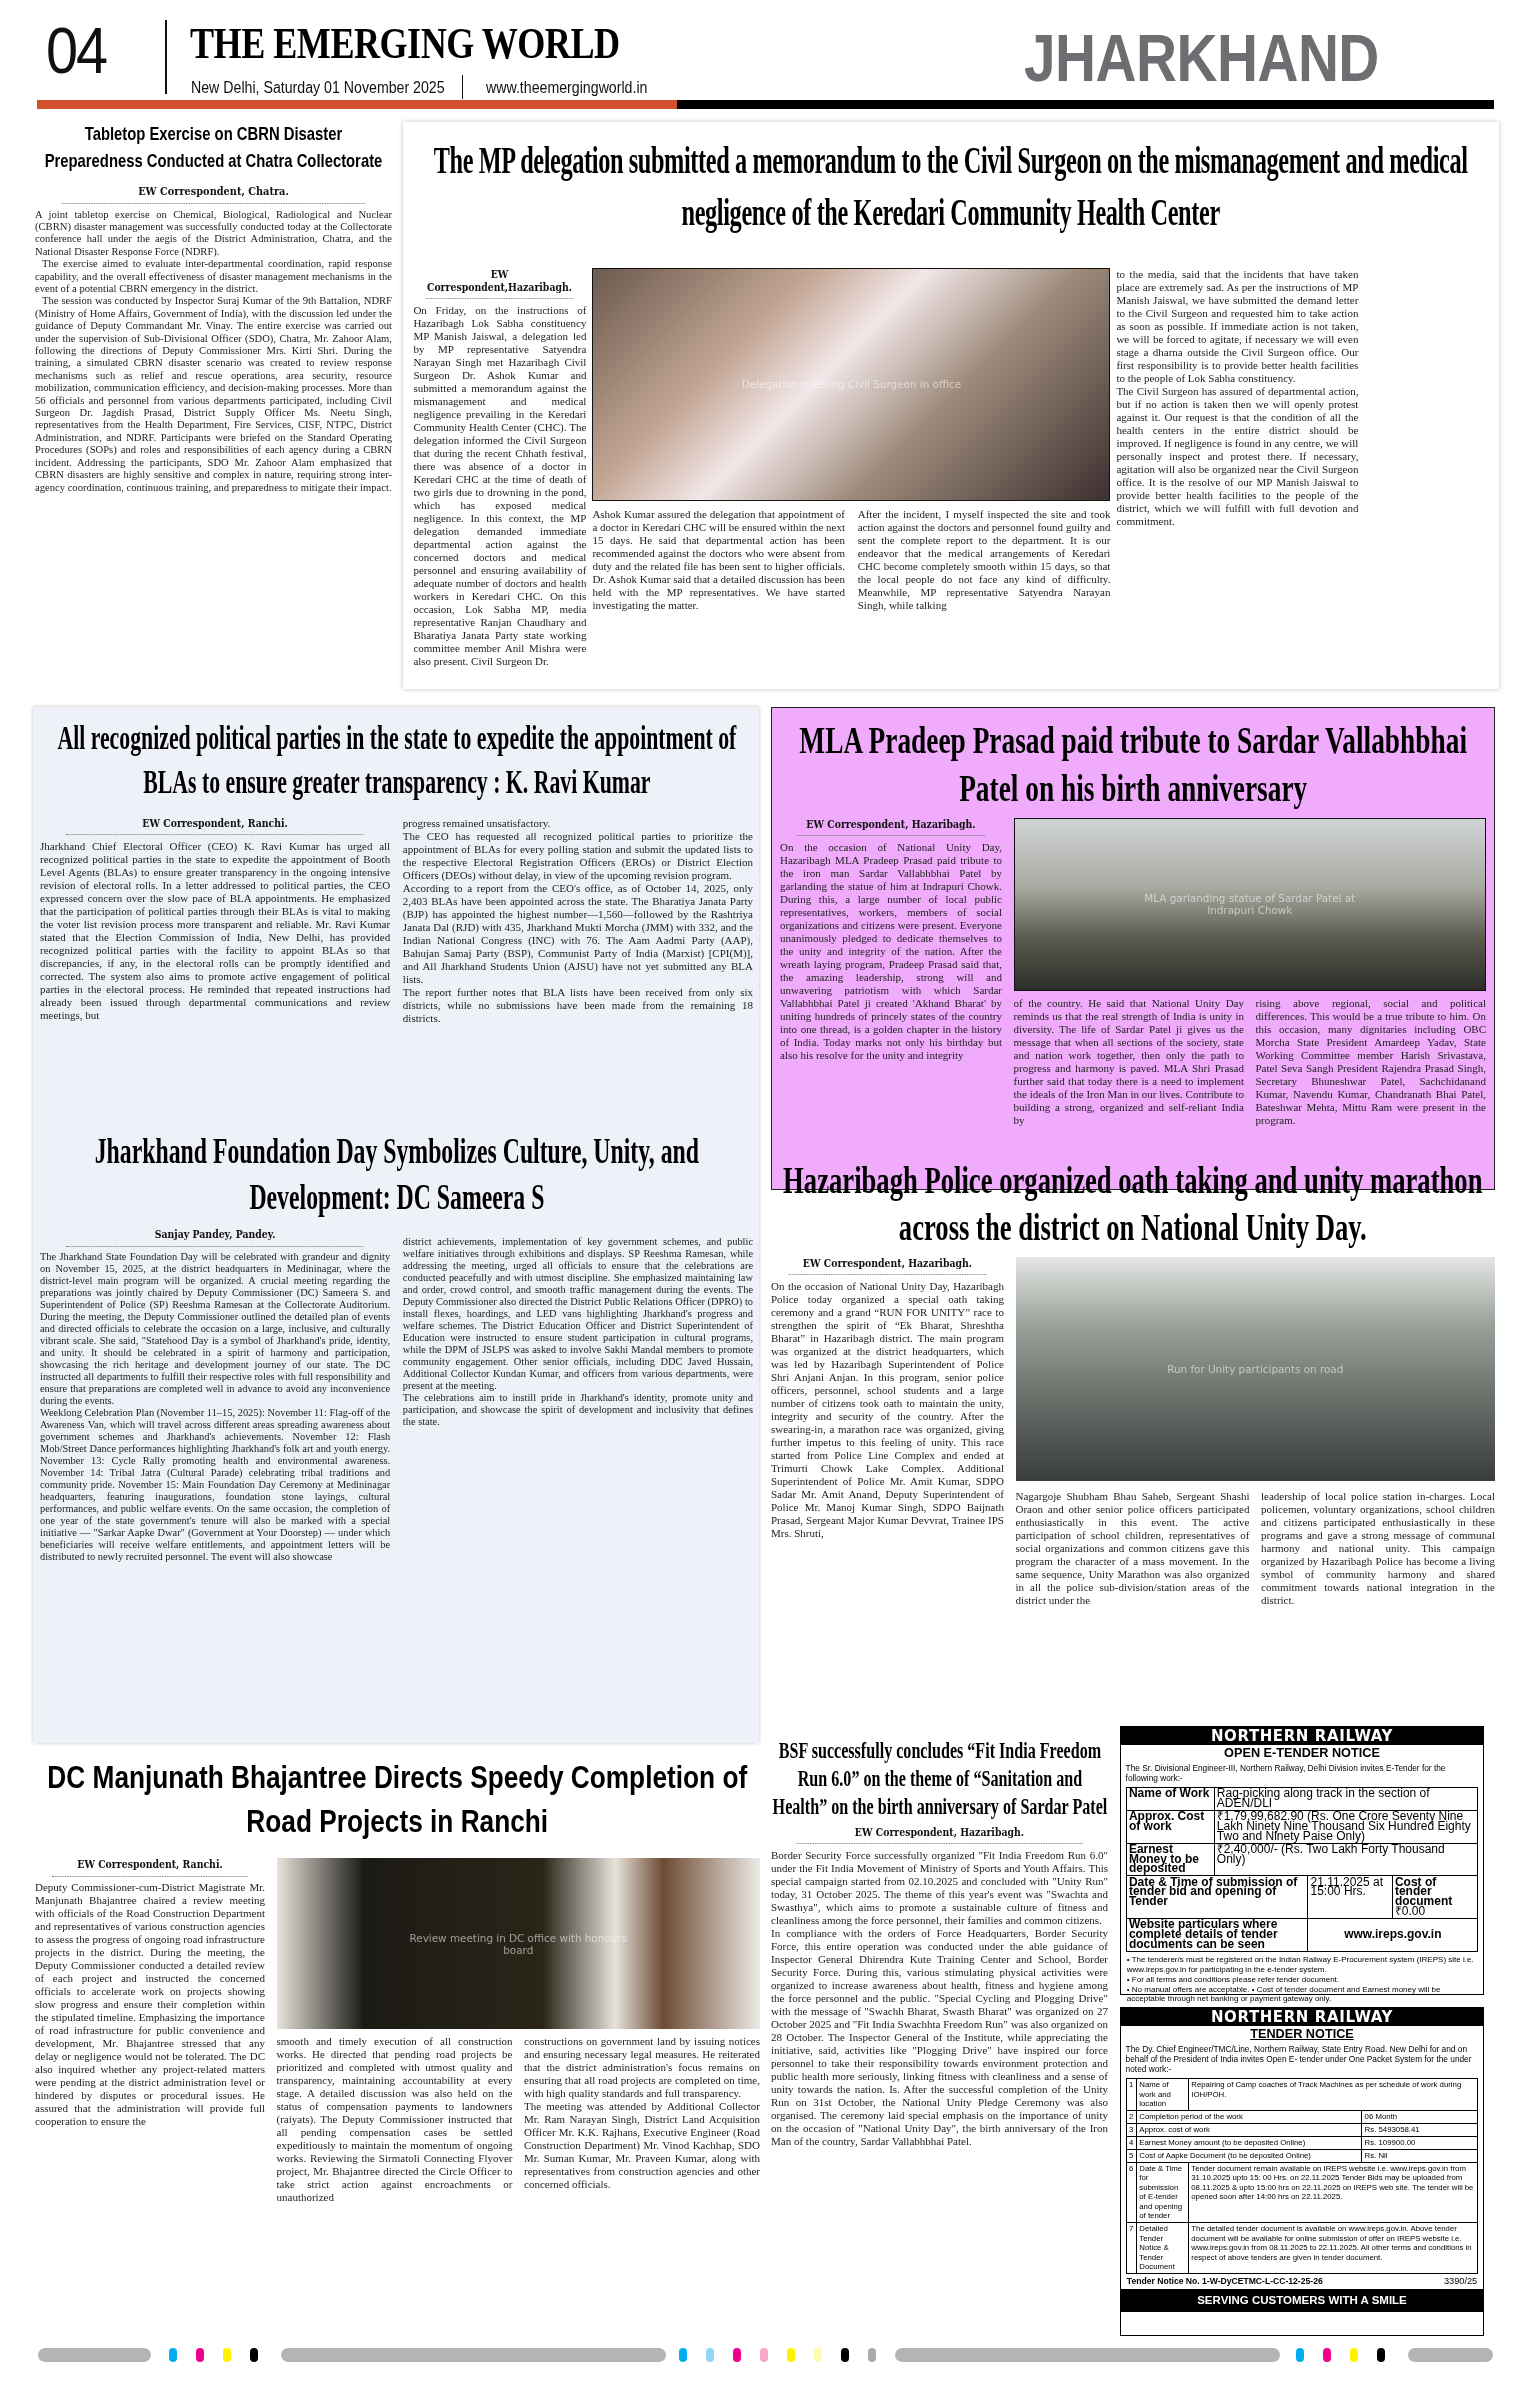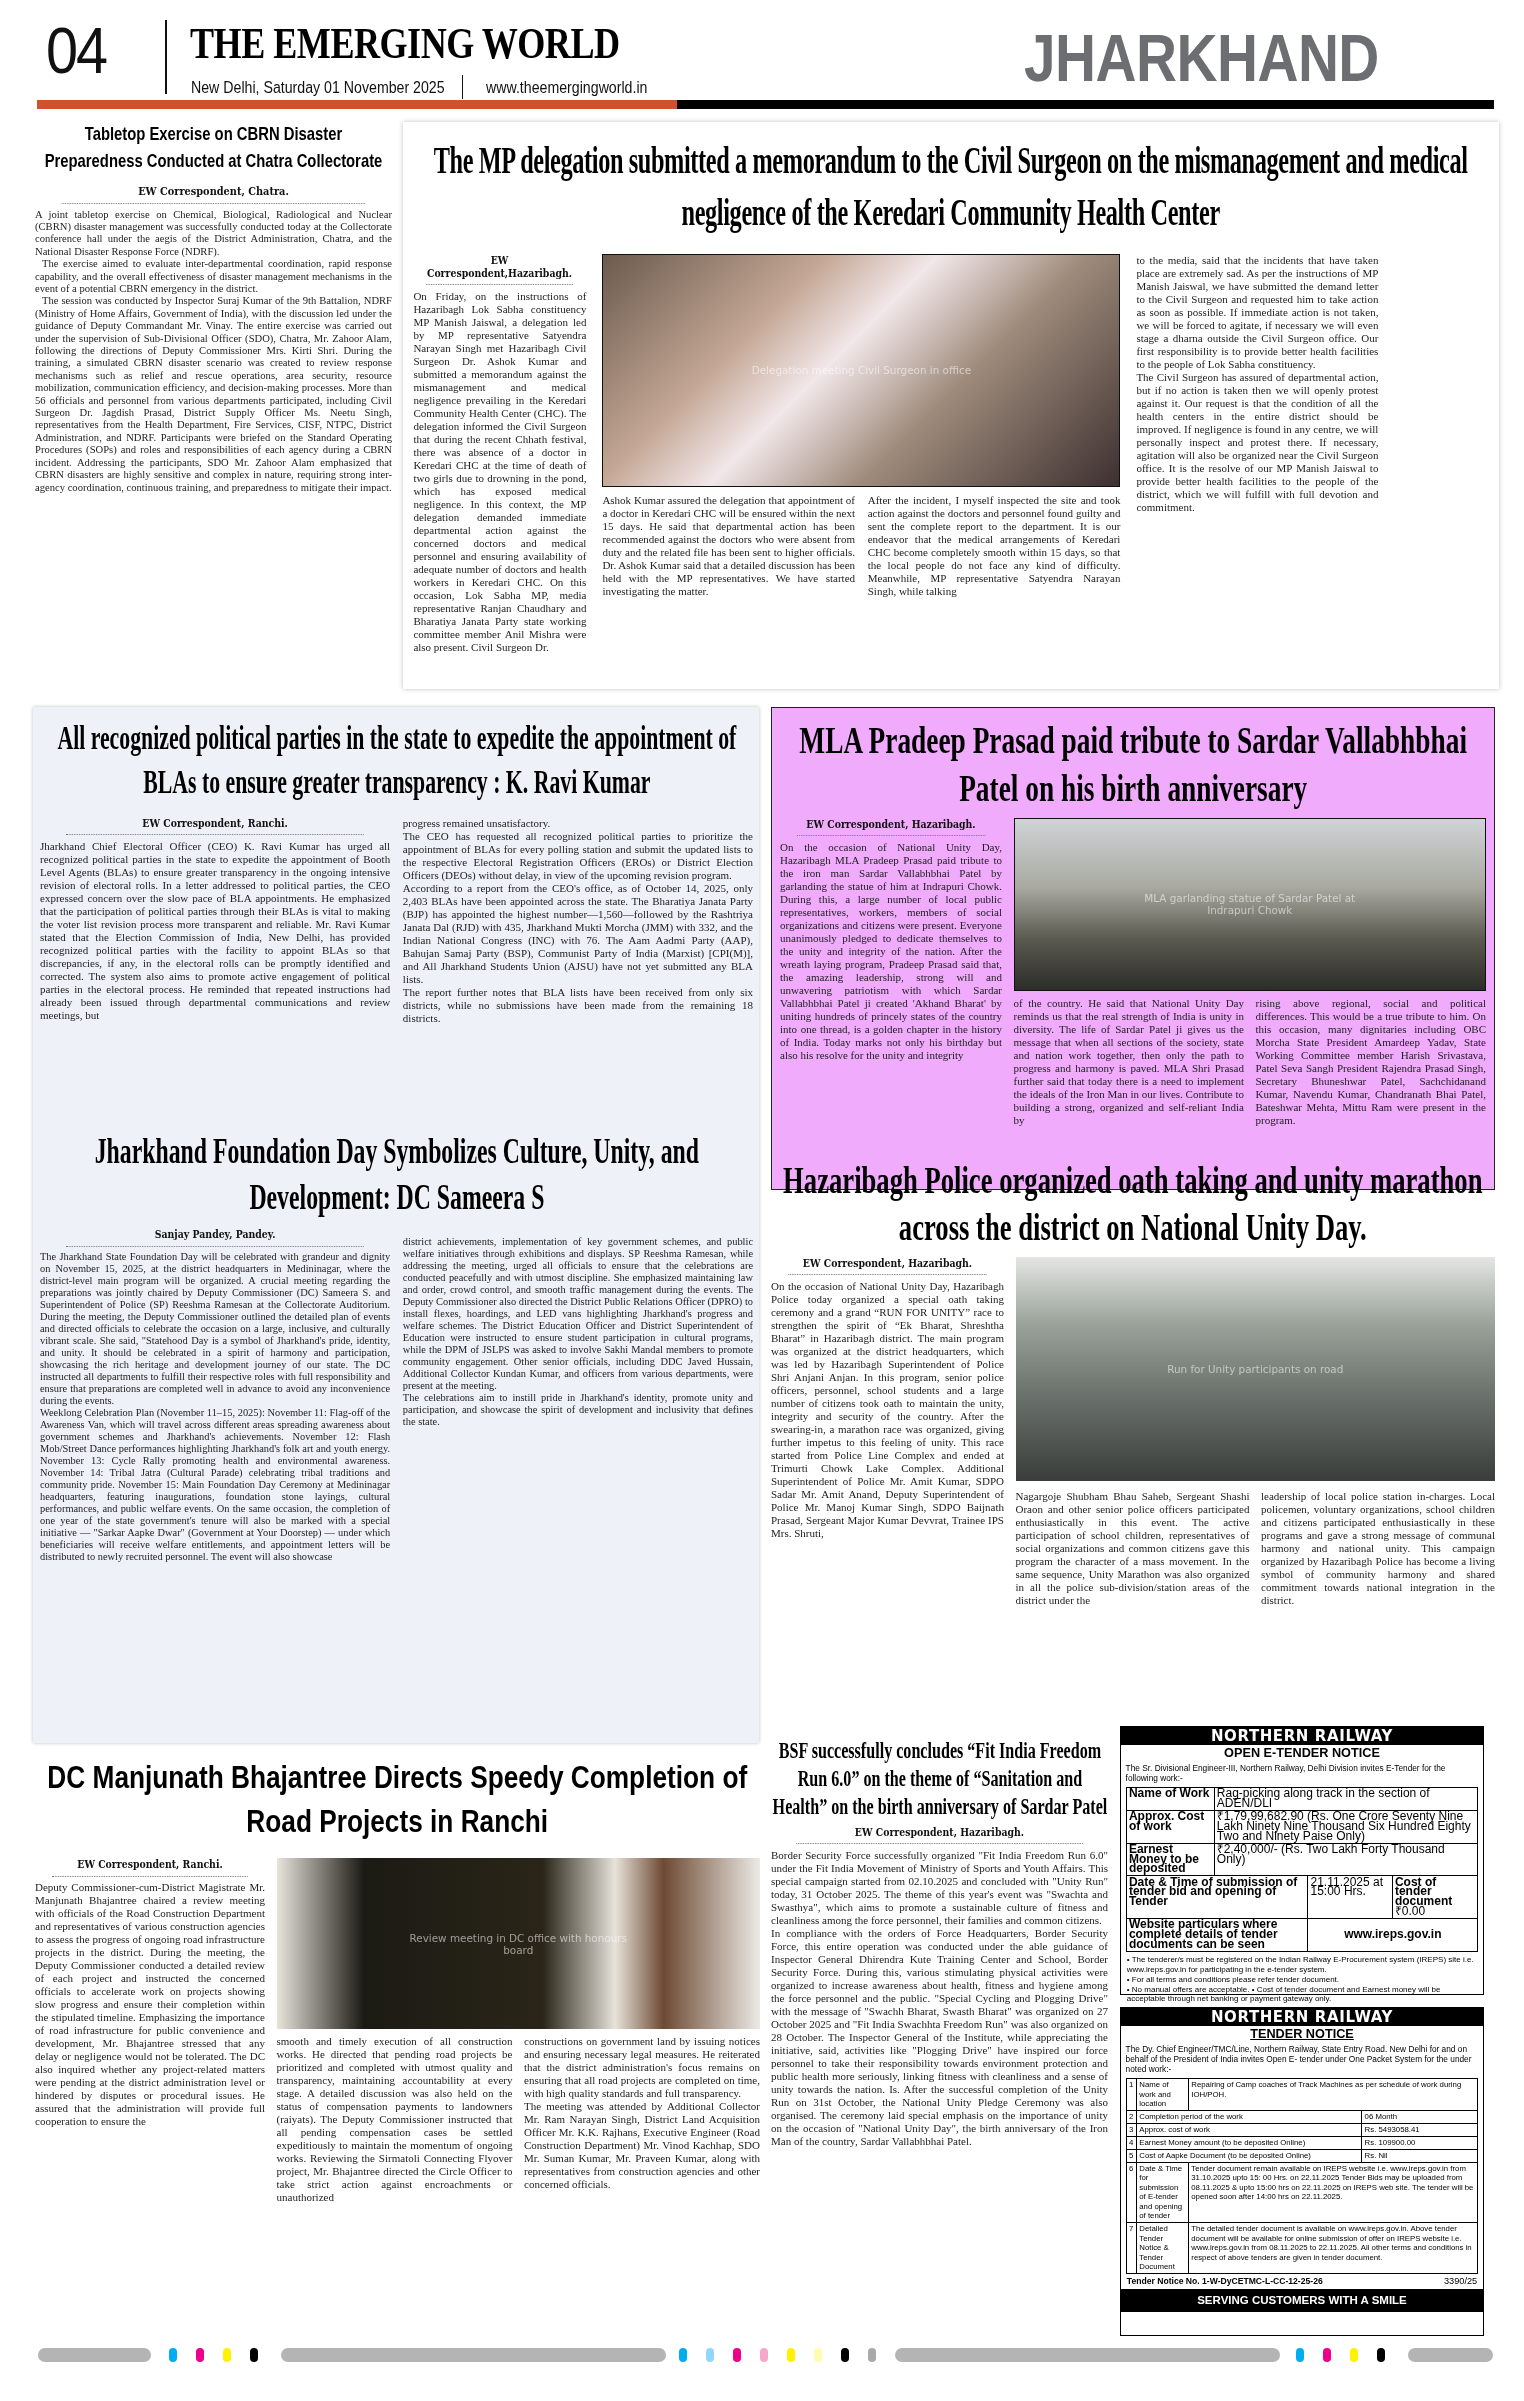"EW Correspondent,Hazaribagh." div { gap: 16px -> 6px; margin-top: 16px -> 30px }
